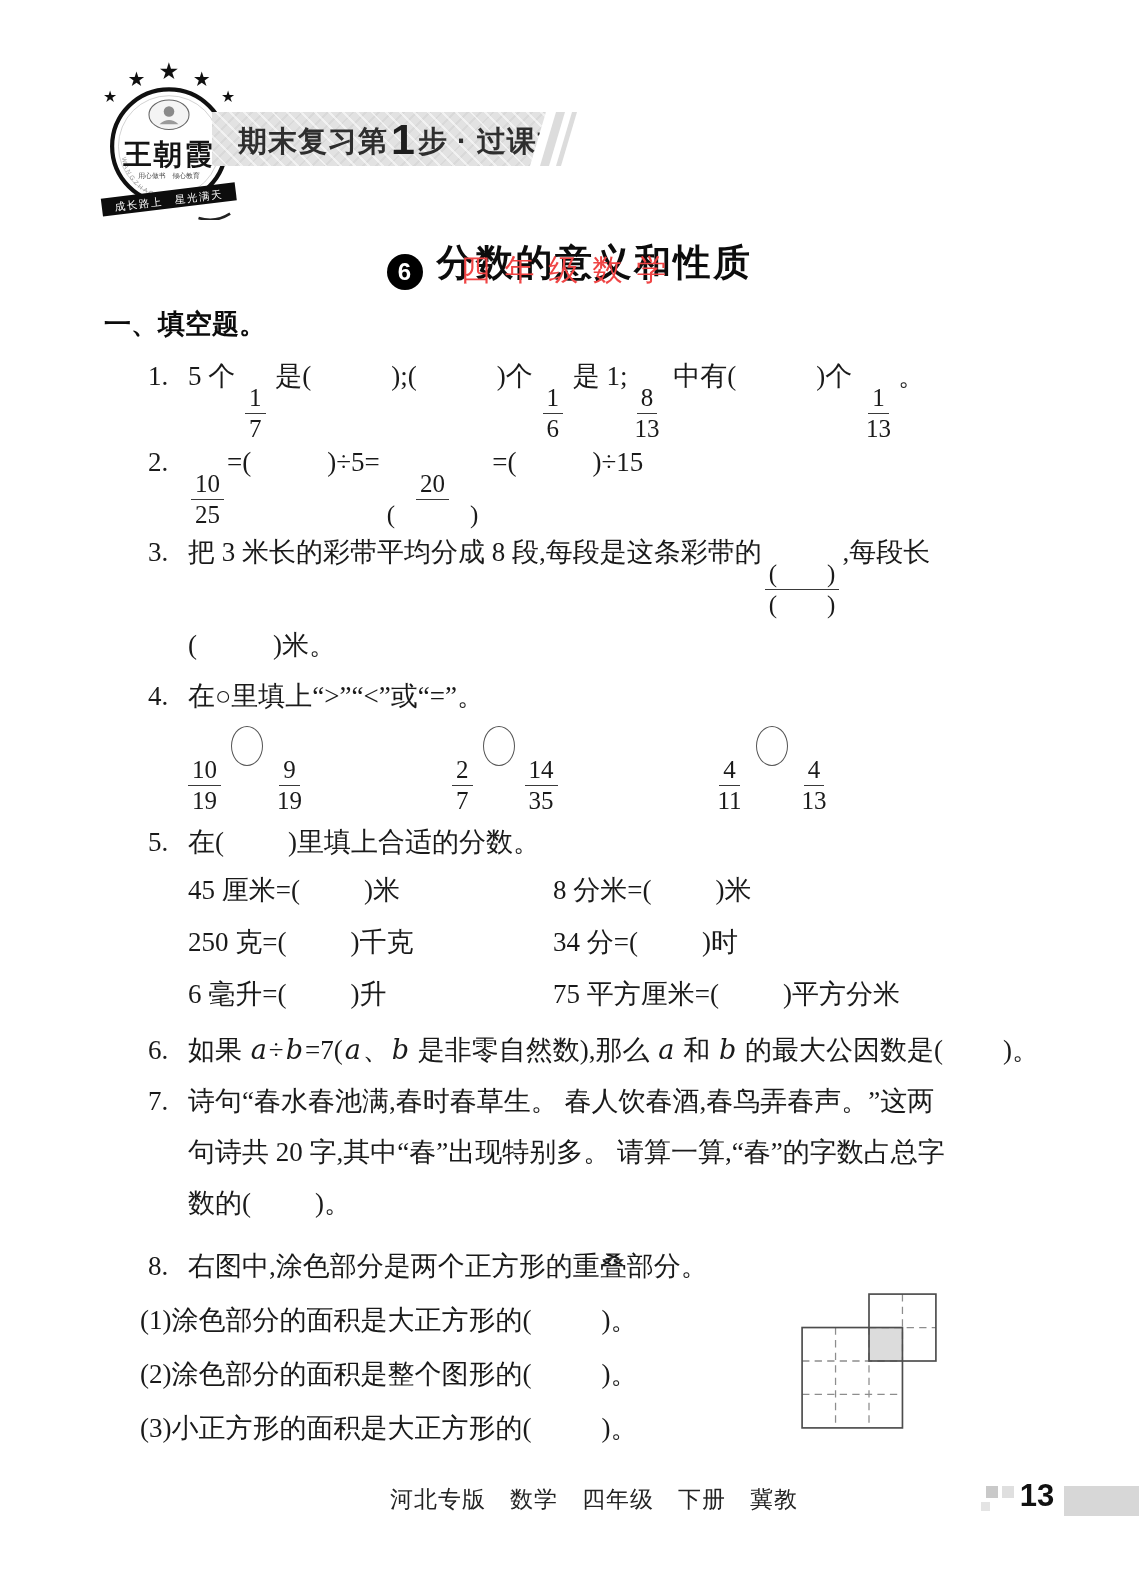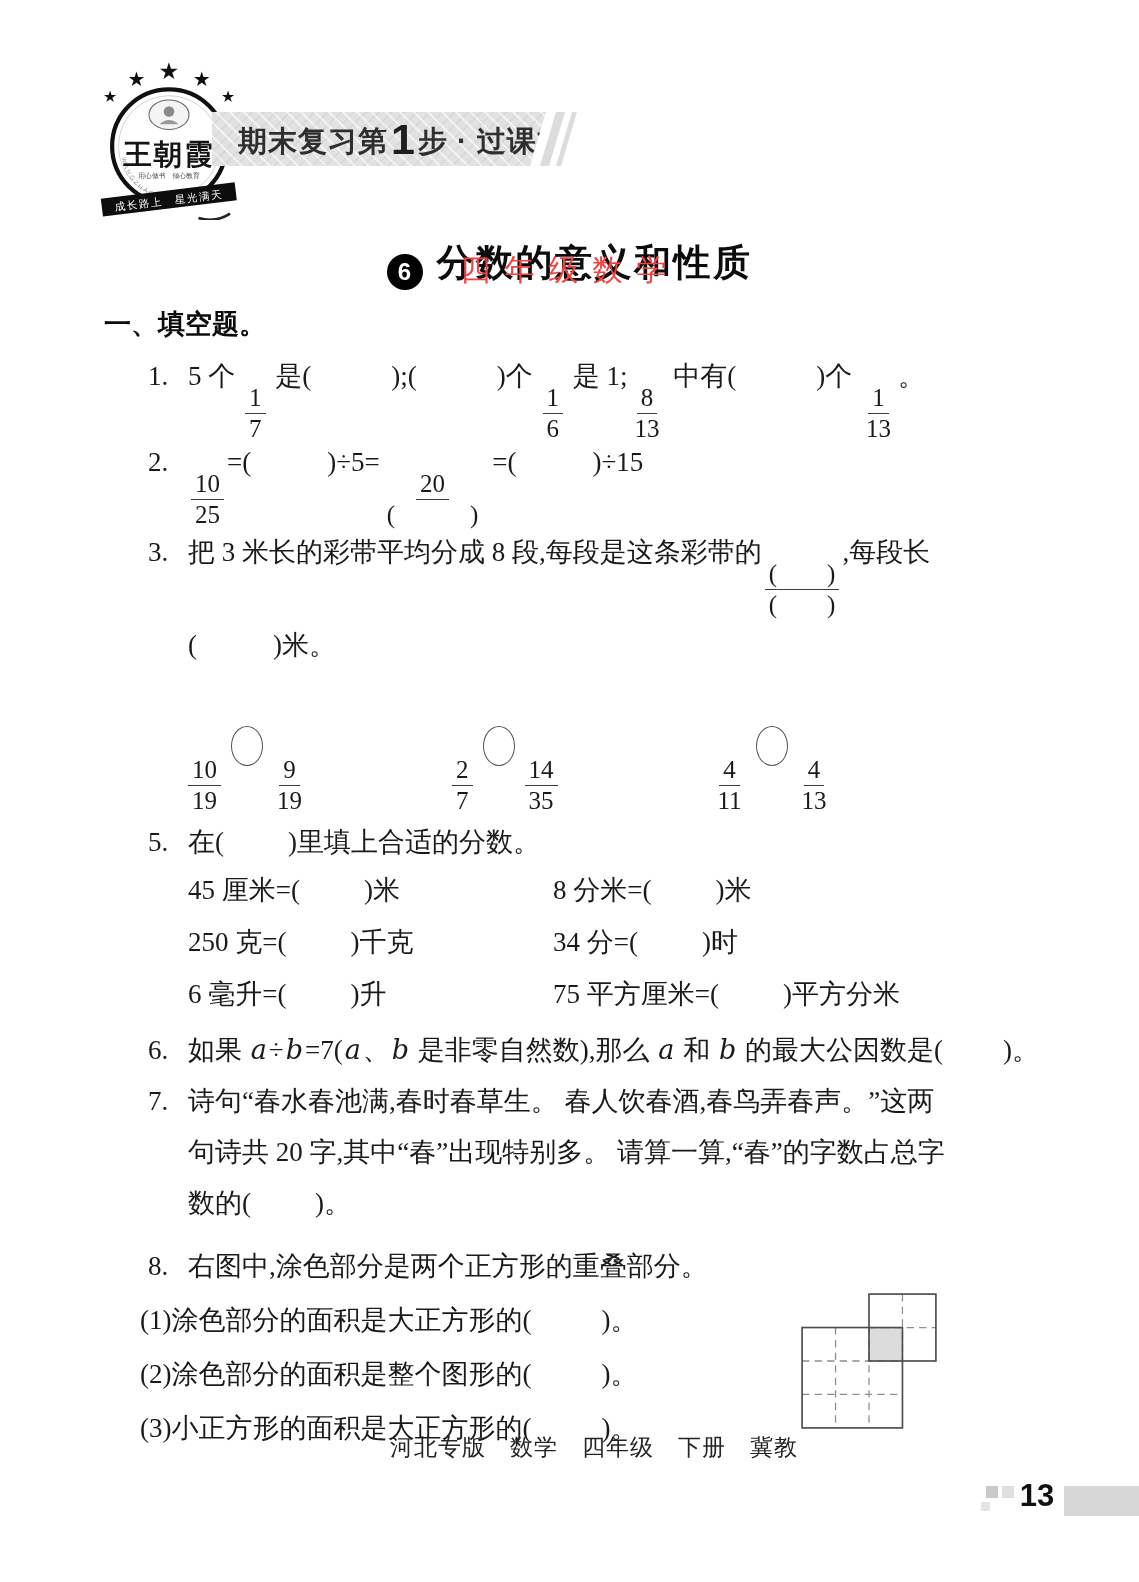"4. 在○里填上“>”“<”或“=”。" div.q { html: none -> <div> <span>4.</span><span><span>在○里填上“&gt;”“&lt;”或“=”。</span></span> </div> }
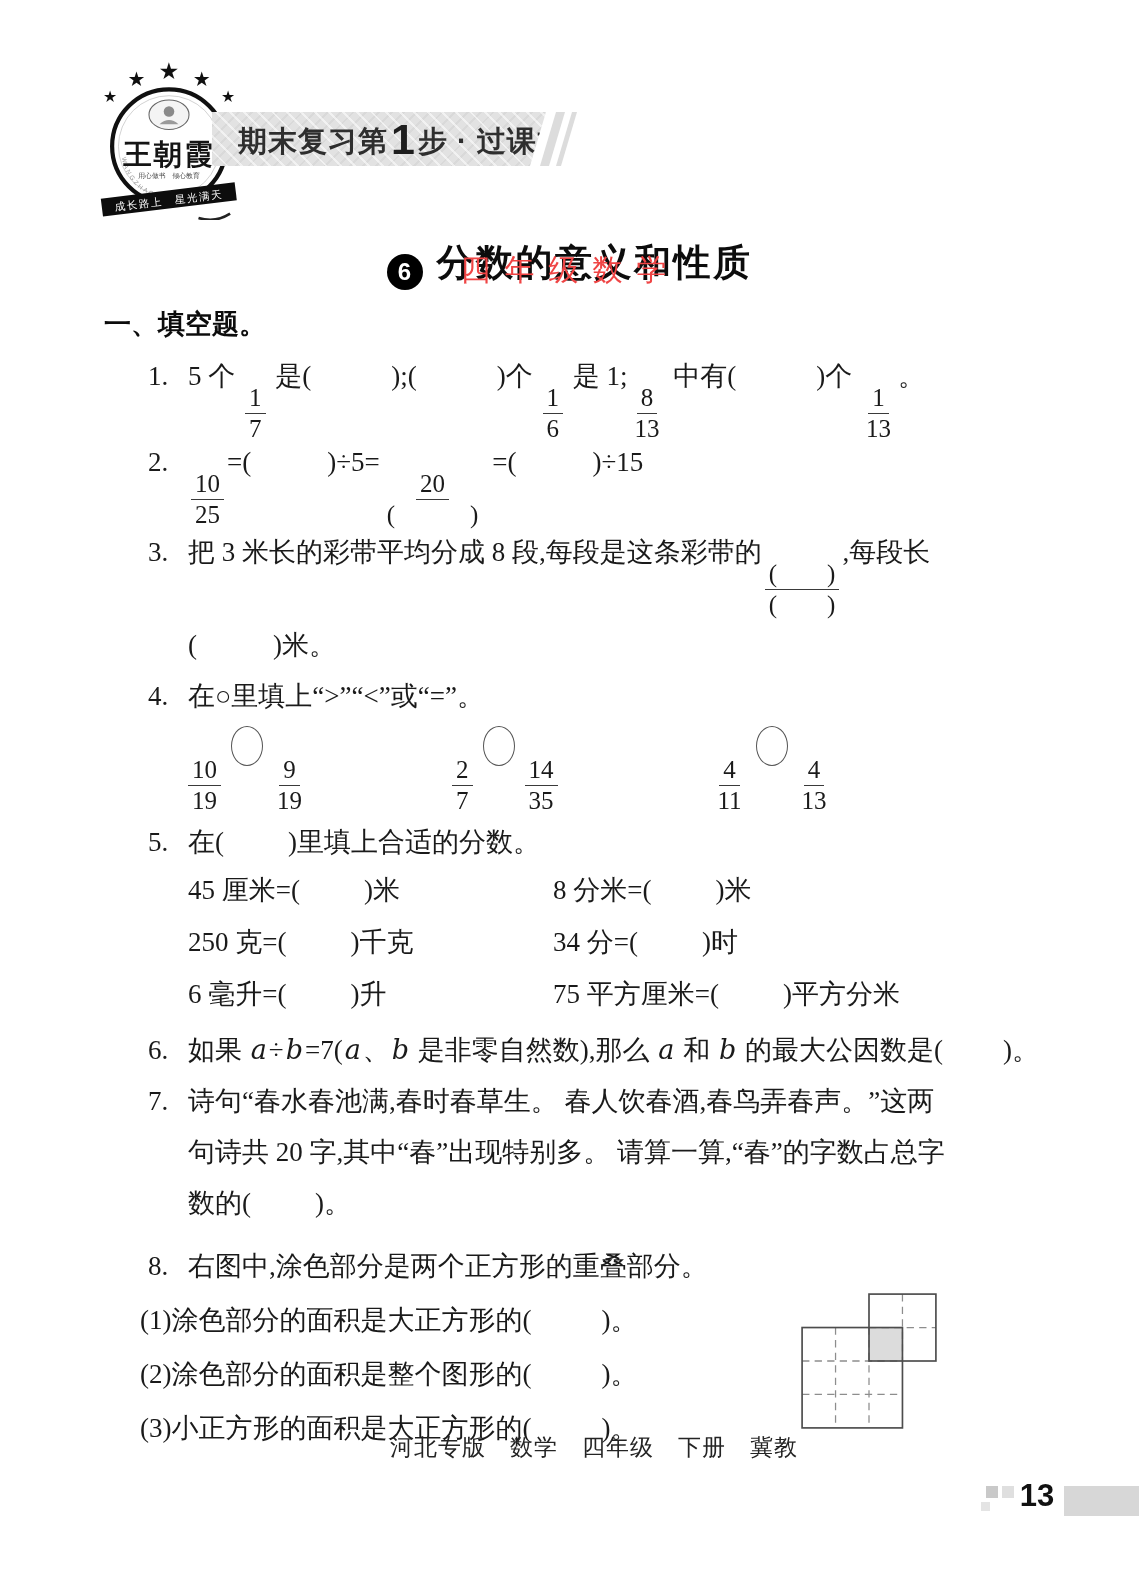"河北专版 数学 四年级 下册 冀教" .f-info { top: 1432px -> 1484px }
